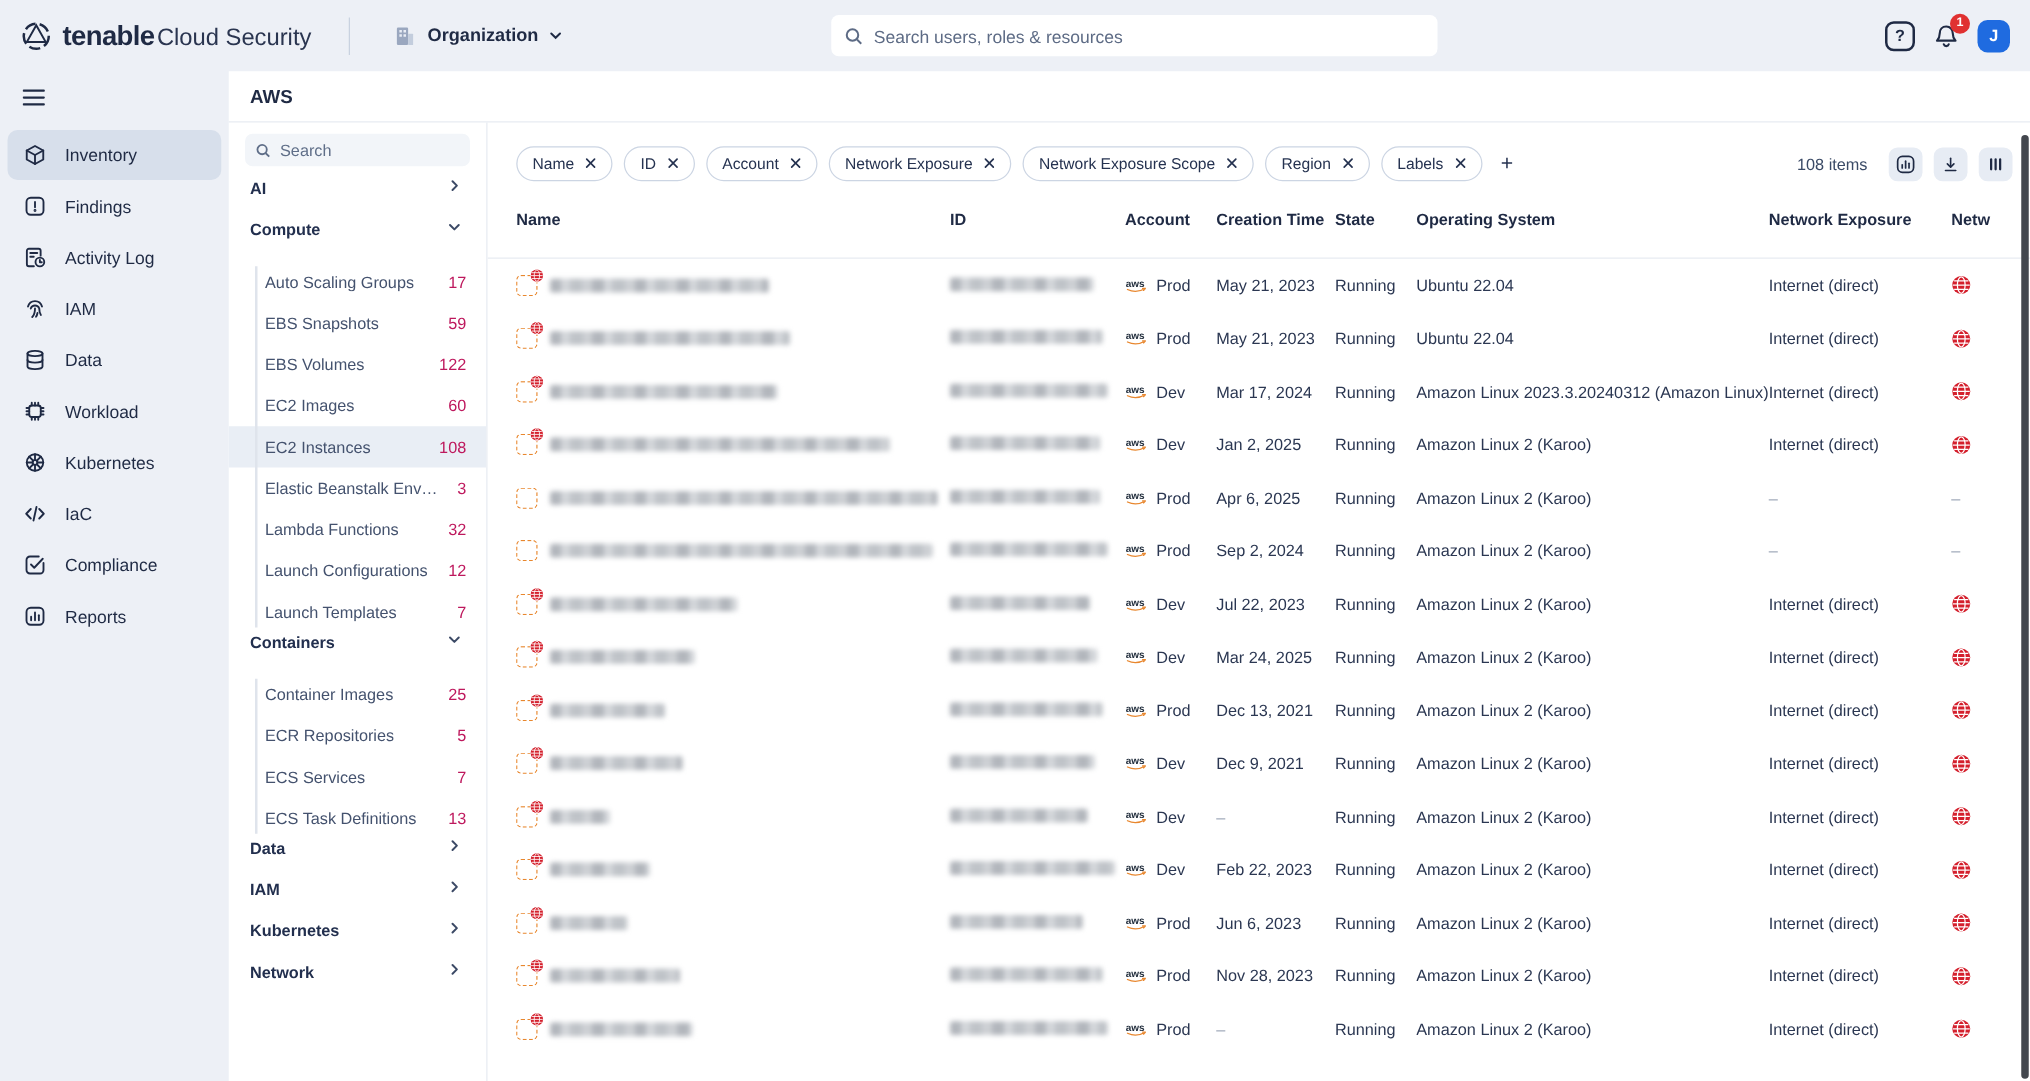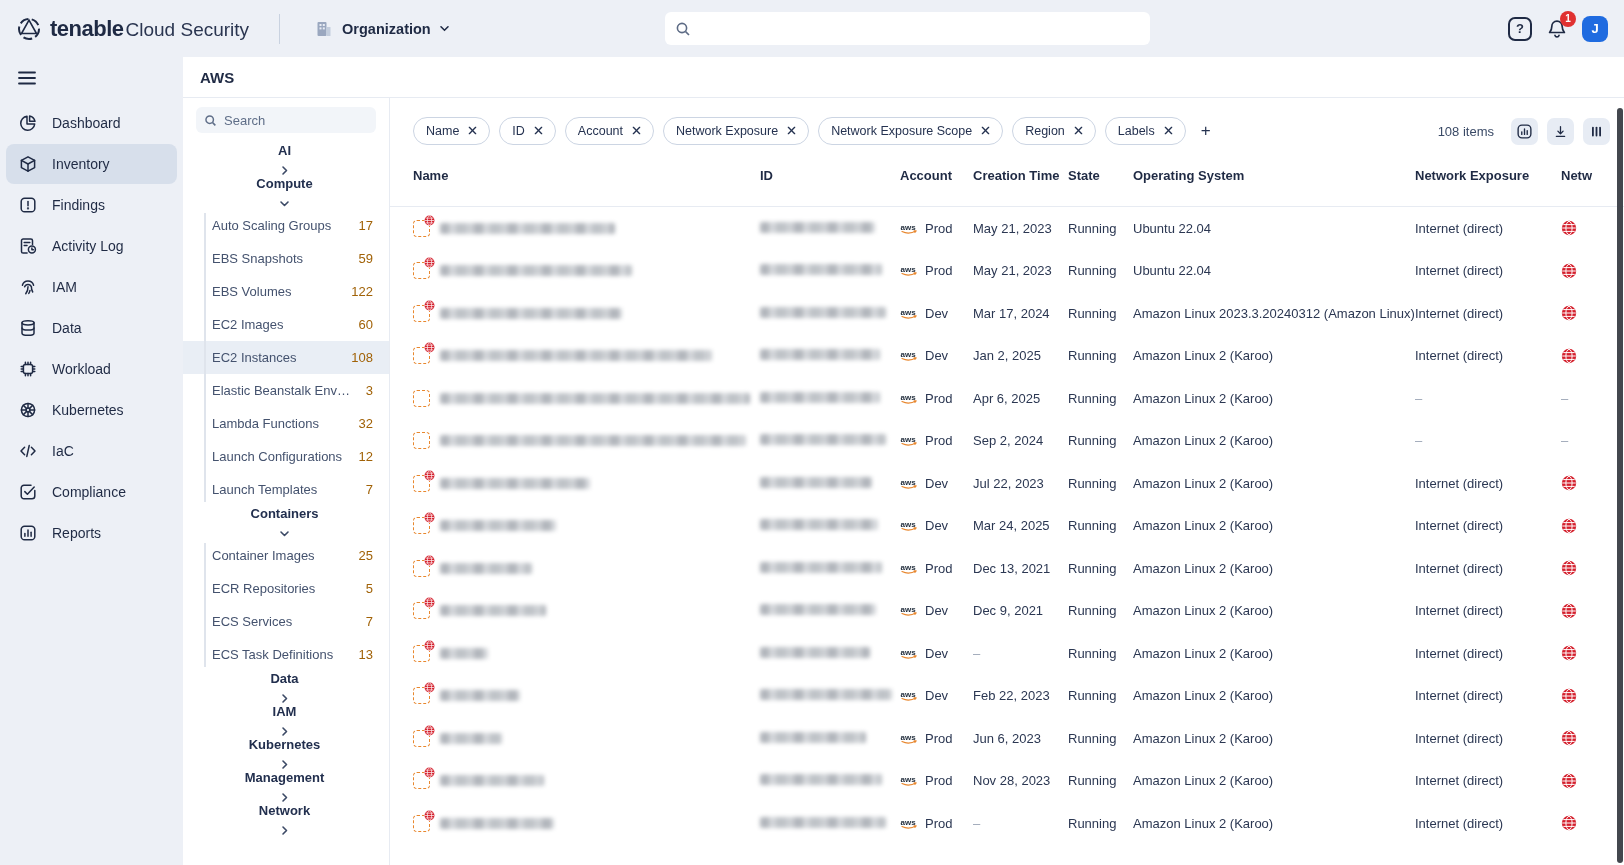"Search users, roles & resources" input { html: none -> <input> }
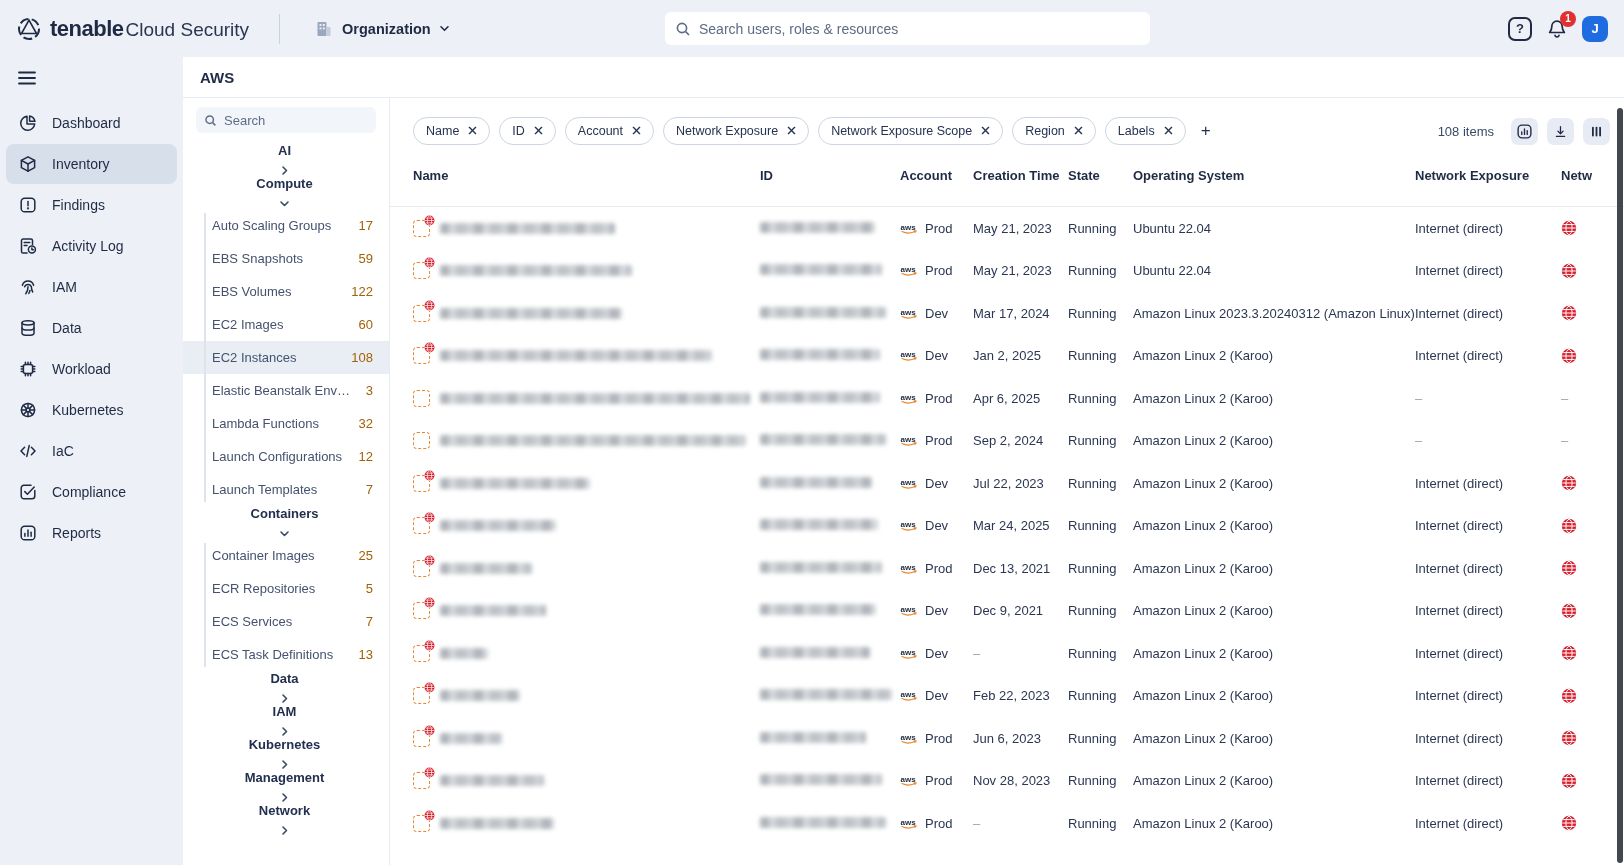"Dashboard" div.nav-item { html: <div> <span> <svg> <path></path> <path></path> </svg> </span> <span>Dashboard</span> </div> -> none }
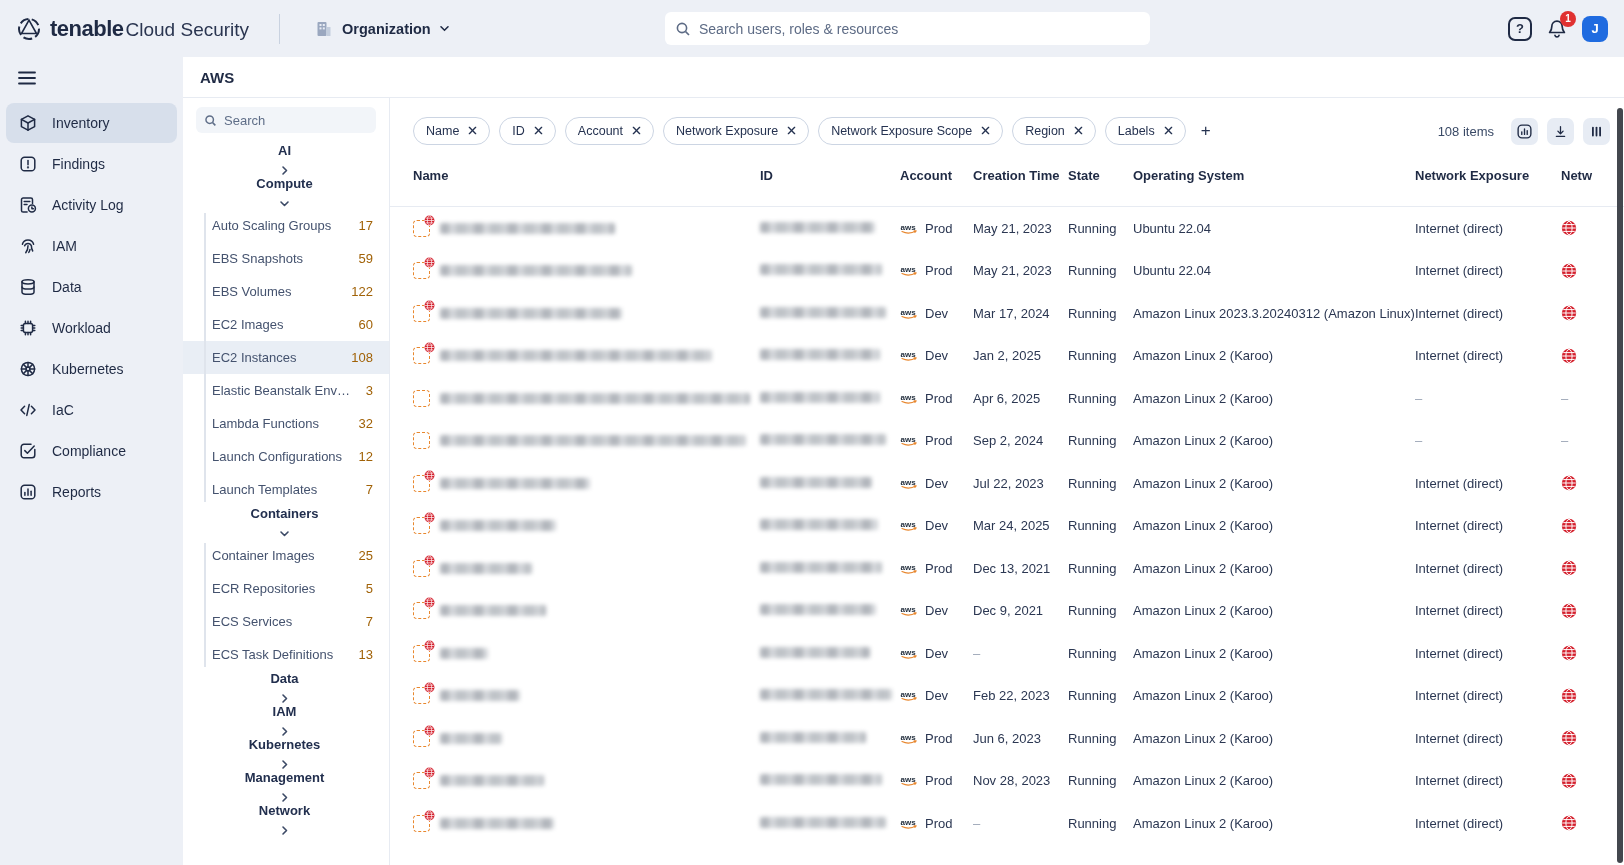"AI" .tree-section { align-items: center -> none; flex-direction: column -> none }
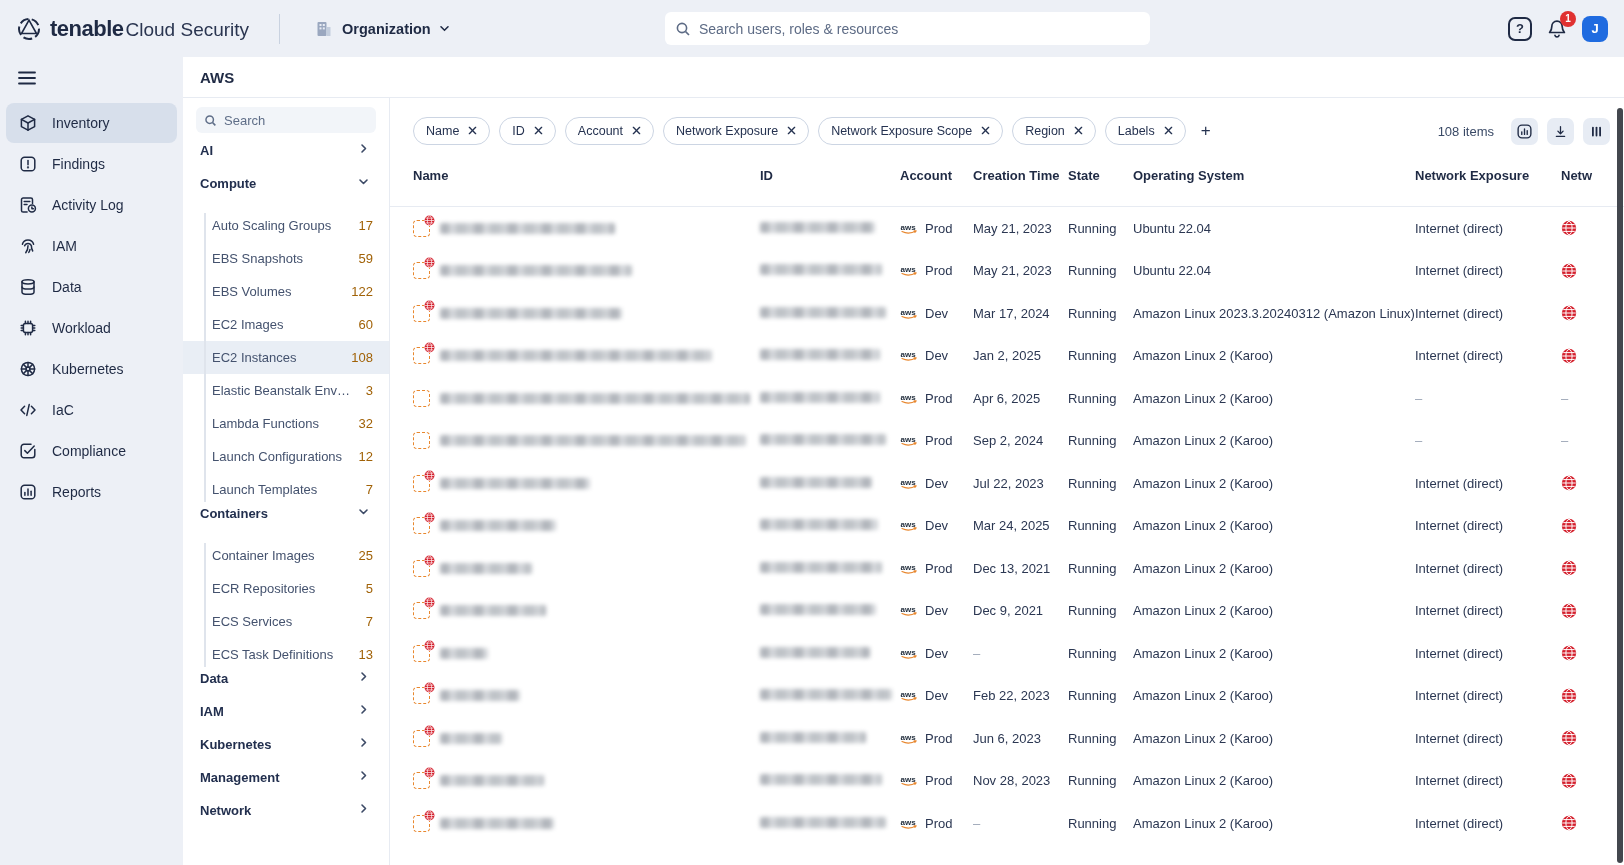"17" .tree-count { color: #a16207 -> #be185d }
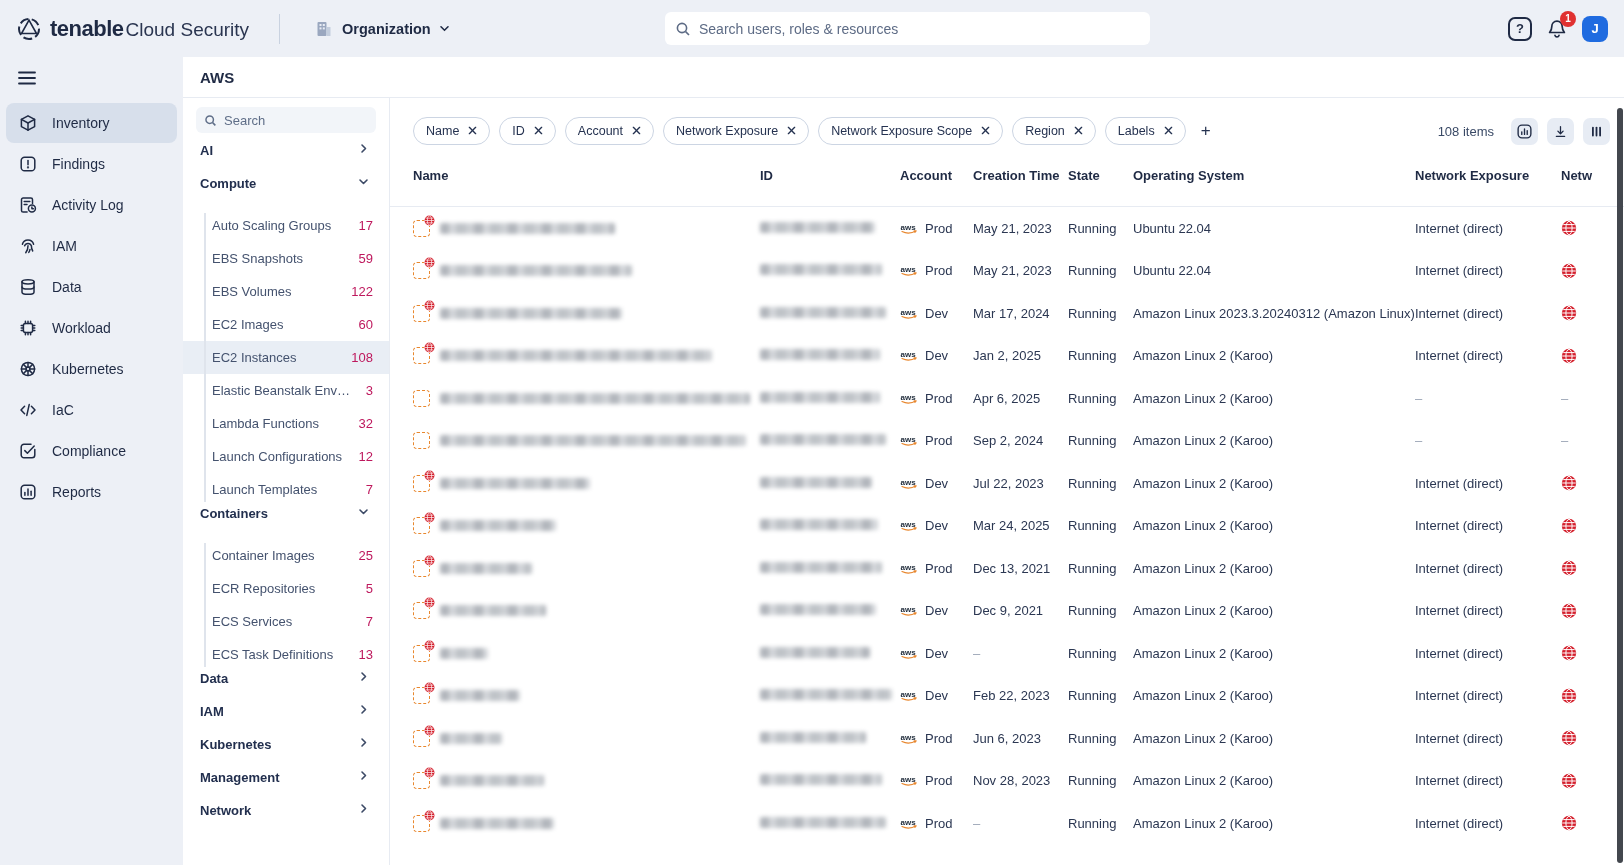"Management" div.tree-section { html: <div> <span>Management</span> <span> <svg> <path></path> </svg> </span> </div> -> none }
